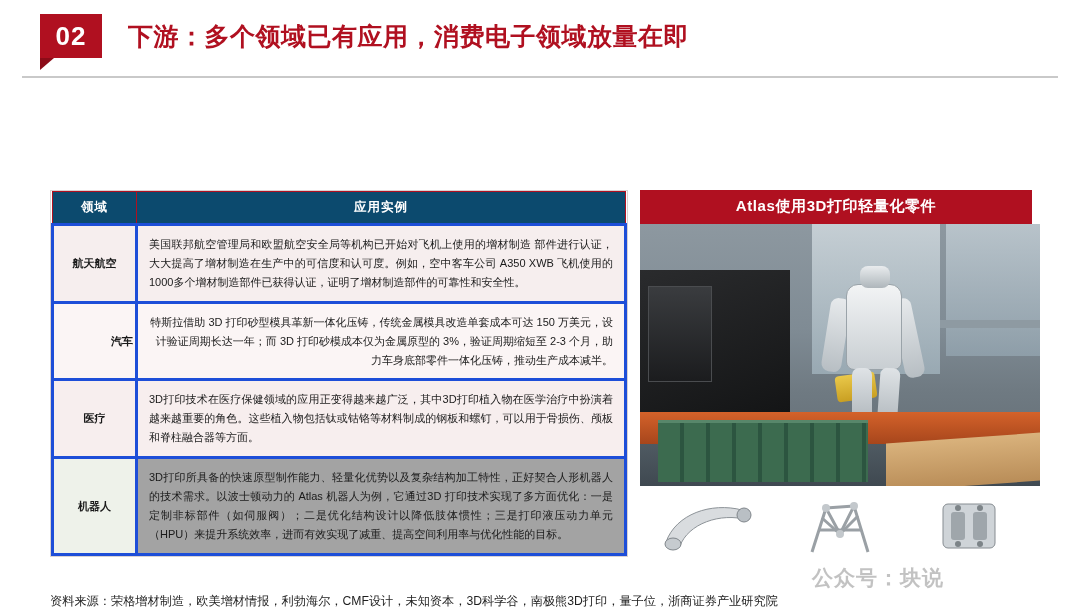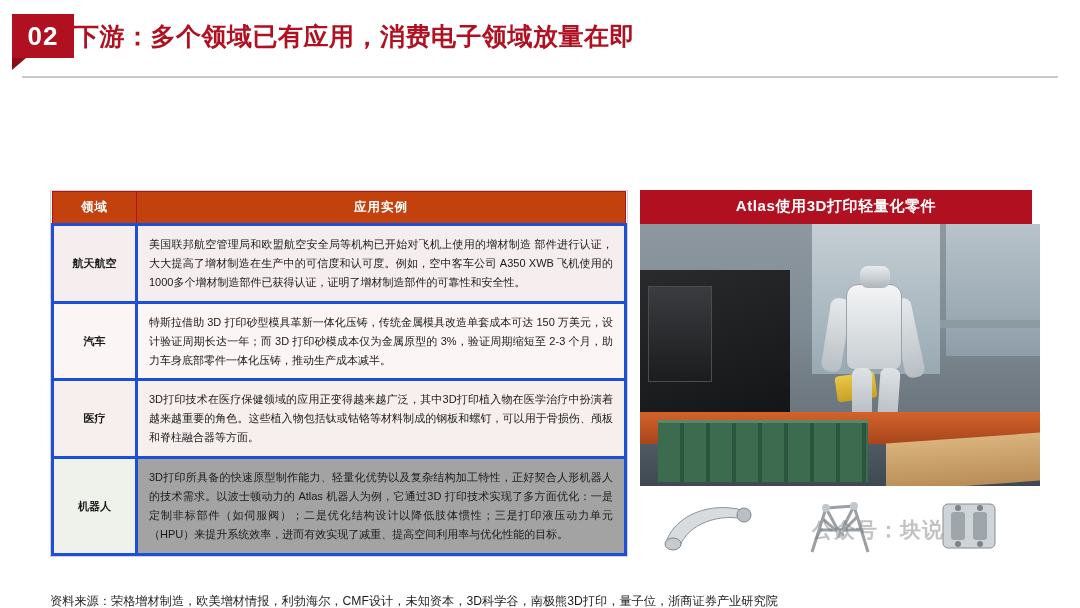"02" .num-badge { margin-left: 12px -> 40px }
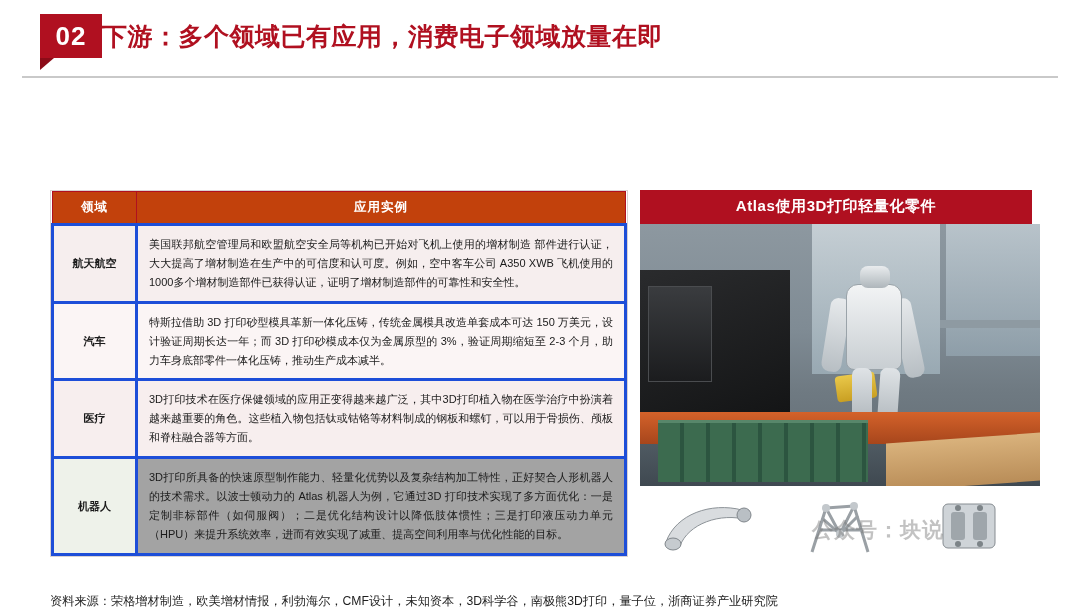"下游：多个领域已有应用，消费电子领域放量在即" .header-title { margin-left: none -> 26px }
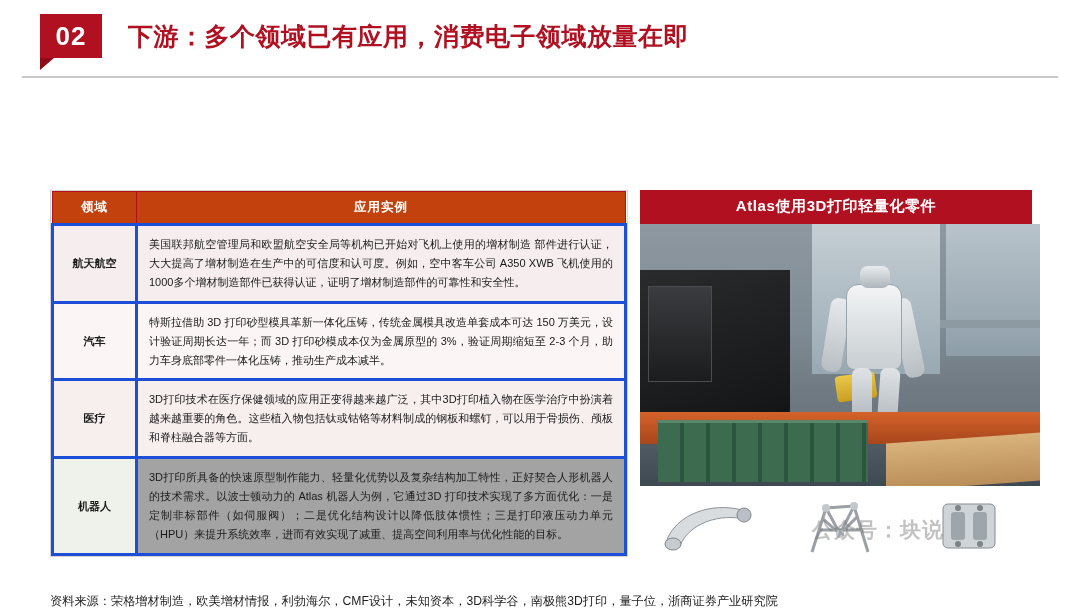"领域" table.matrix th { background: #c2410c -> #0c4a6e }
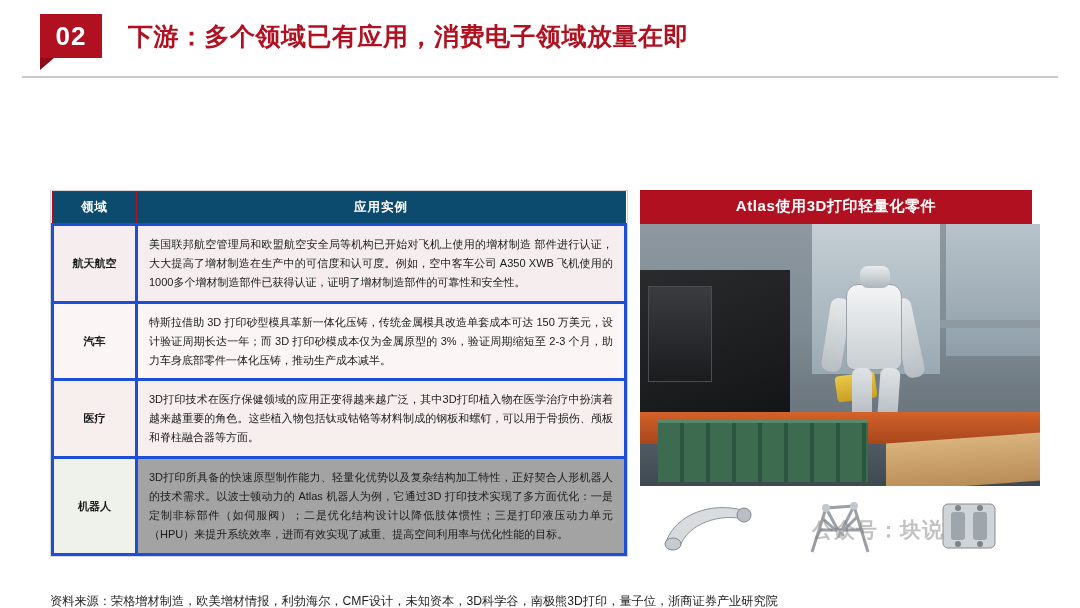"汽车" tr.row-b td { text-align: none -> right }
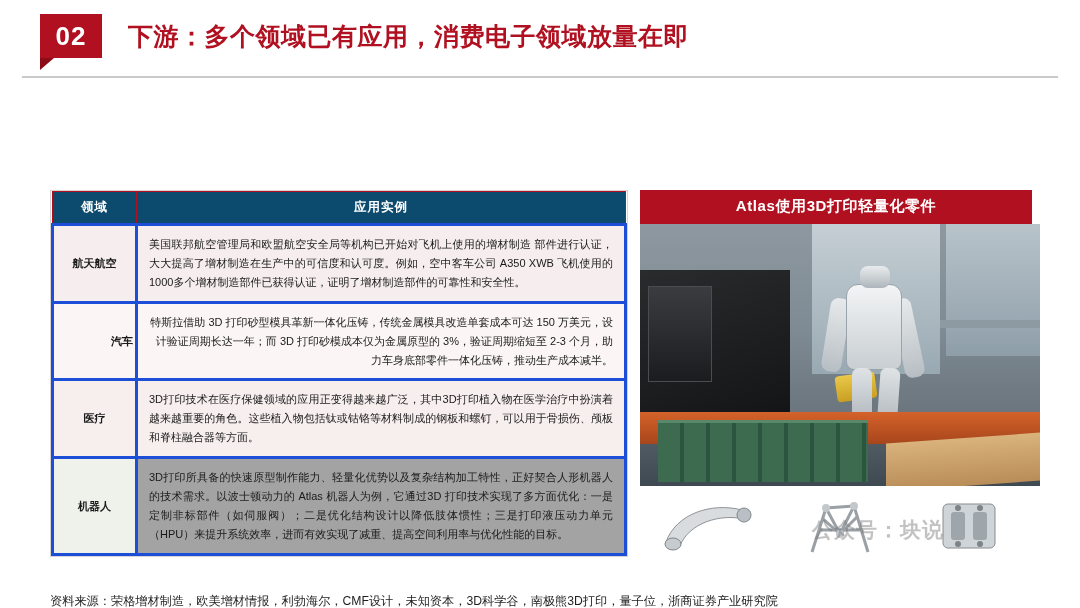"公众号：块说" .watermark { top: 516px -> 564px }
